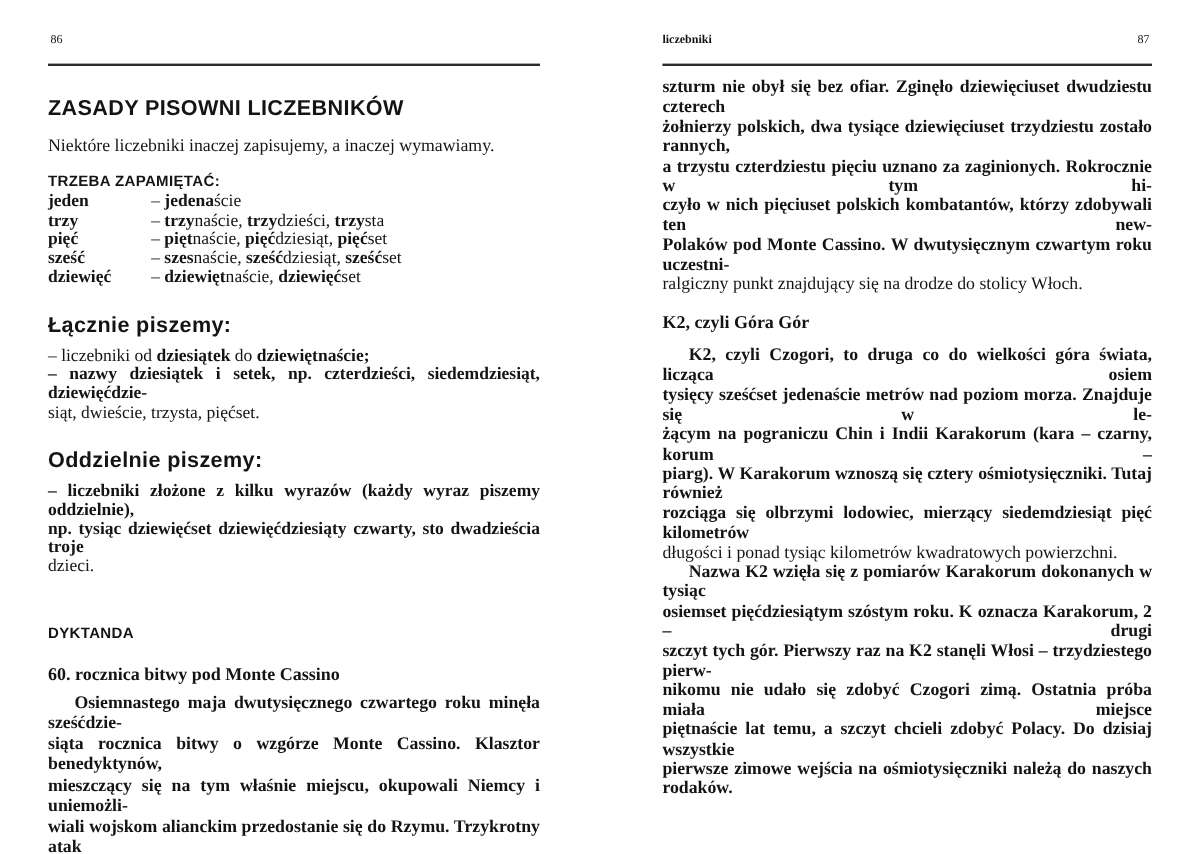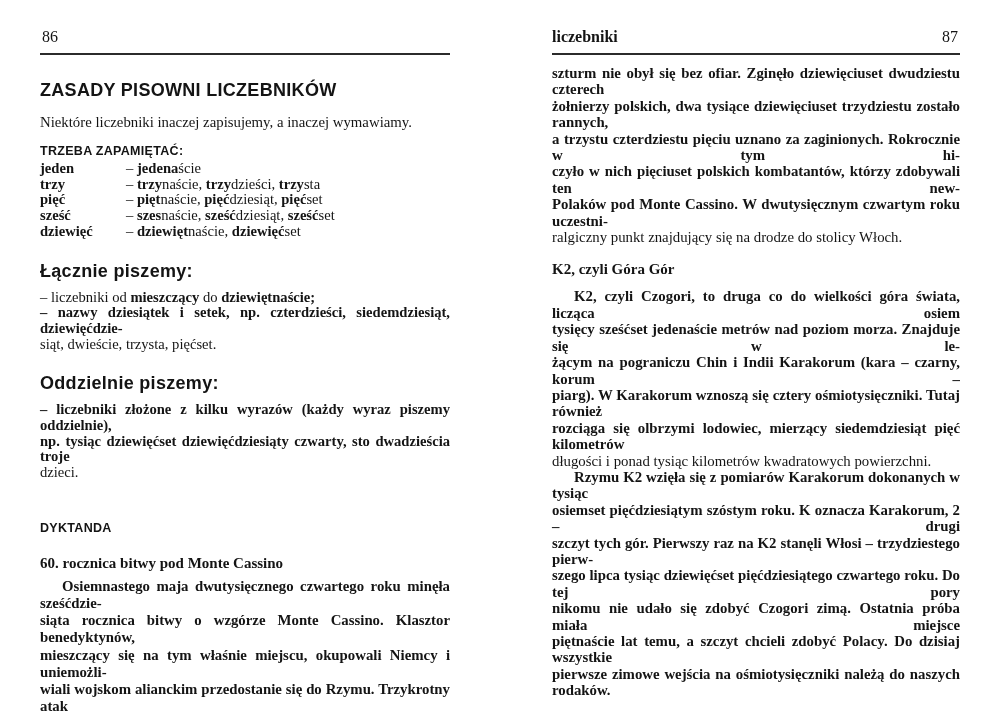"86" .runhead { font-size: 16px -> 10px }
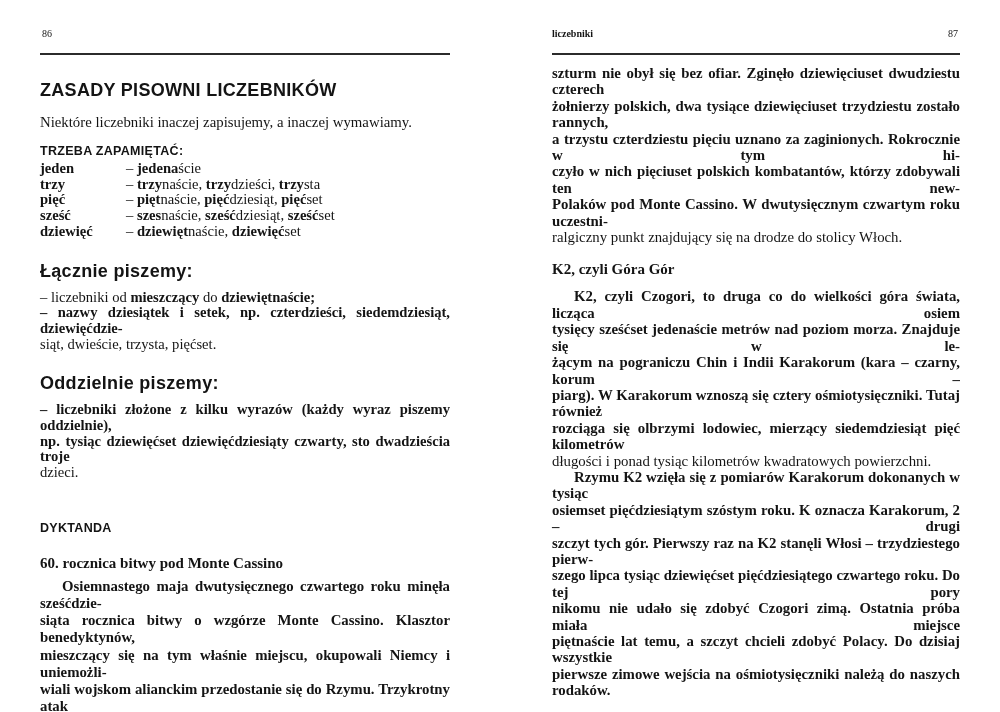"mieszczący" b { text: mieszczący -> dziesiątek }
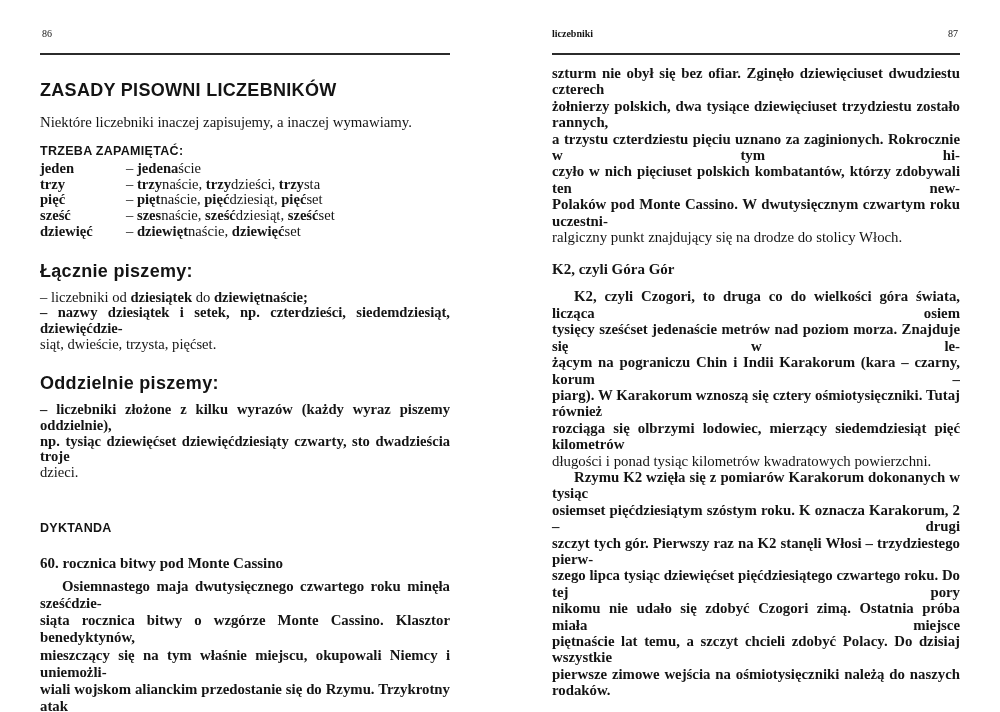"Rzymu K2 wzięła się z" div.jl { text: Rzymu -> Nazwa }
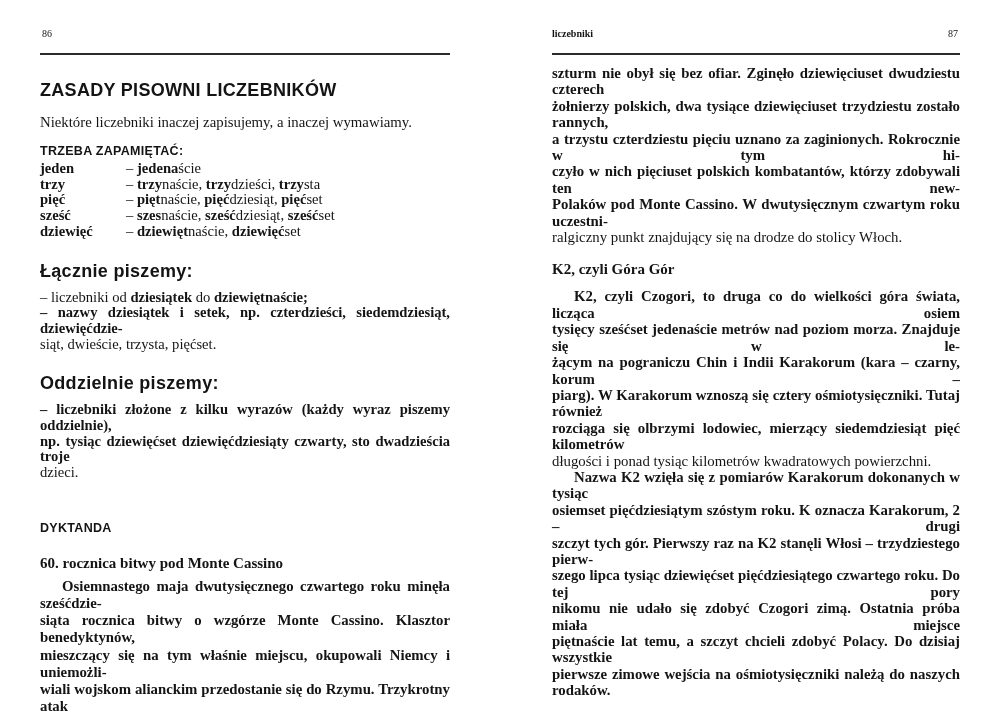"szego lipca tysiąc dziewięćset" div.jl { html: <div>szego lipca tysiąc dziewięćset pięćdziesiątego czwartego roku. Do tej pory</div> -> none }
